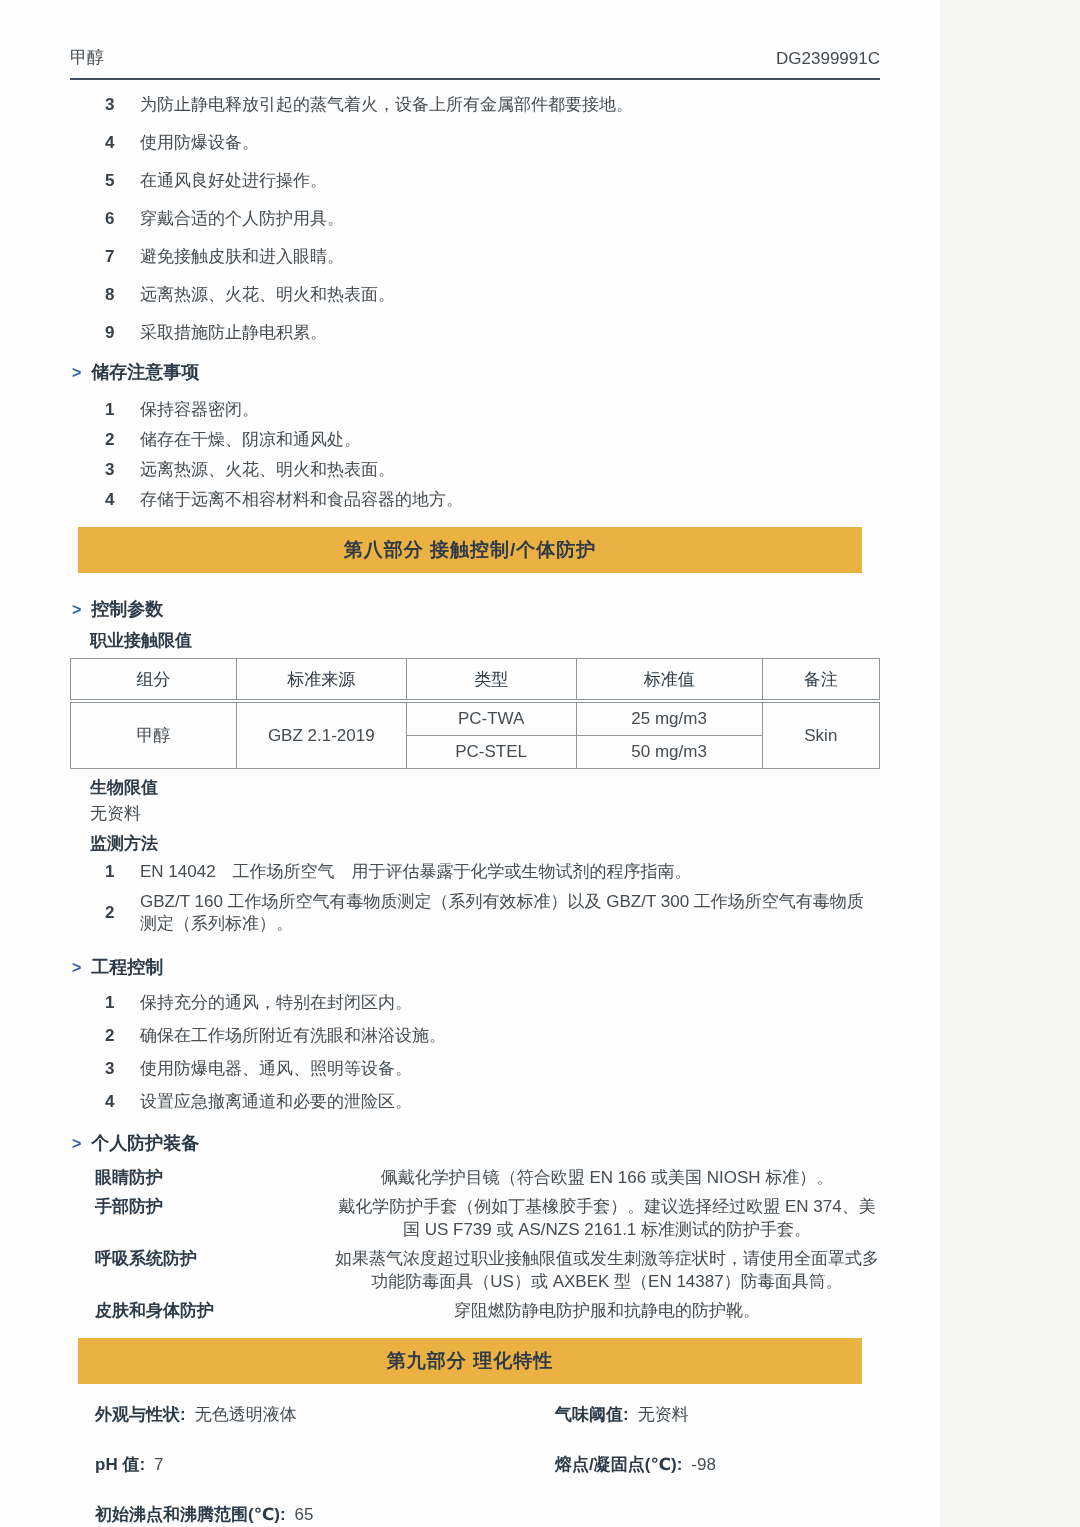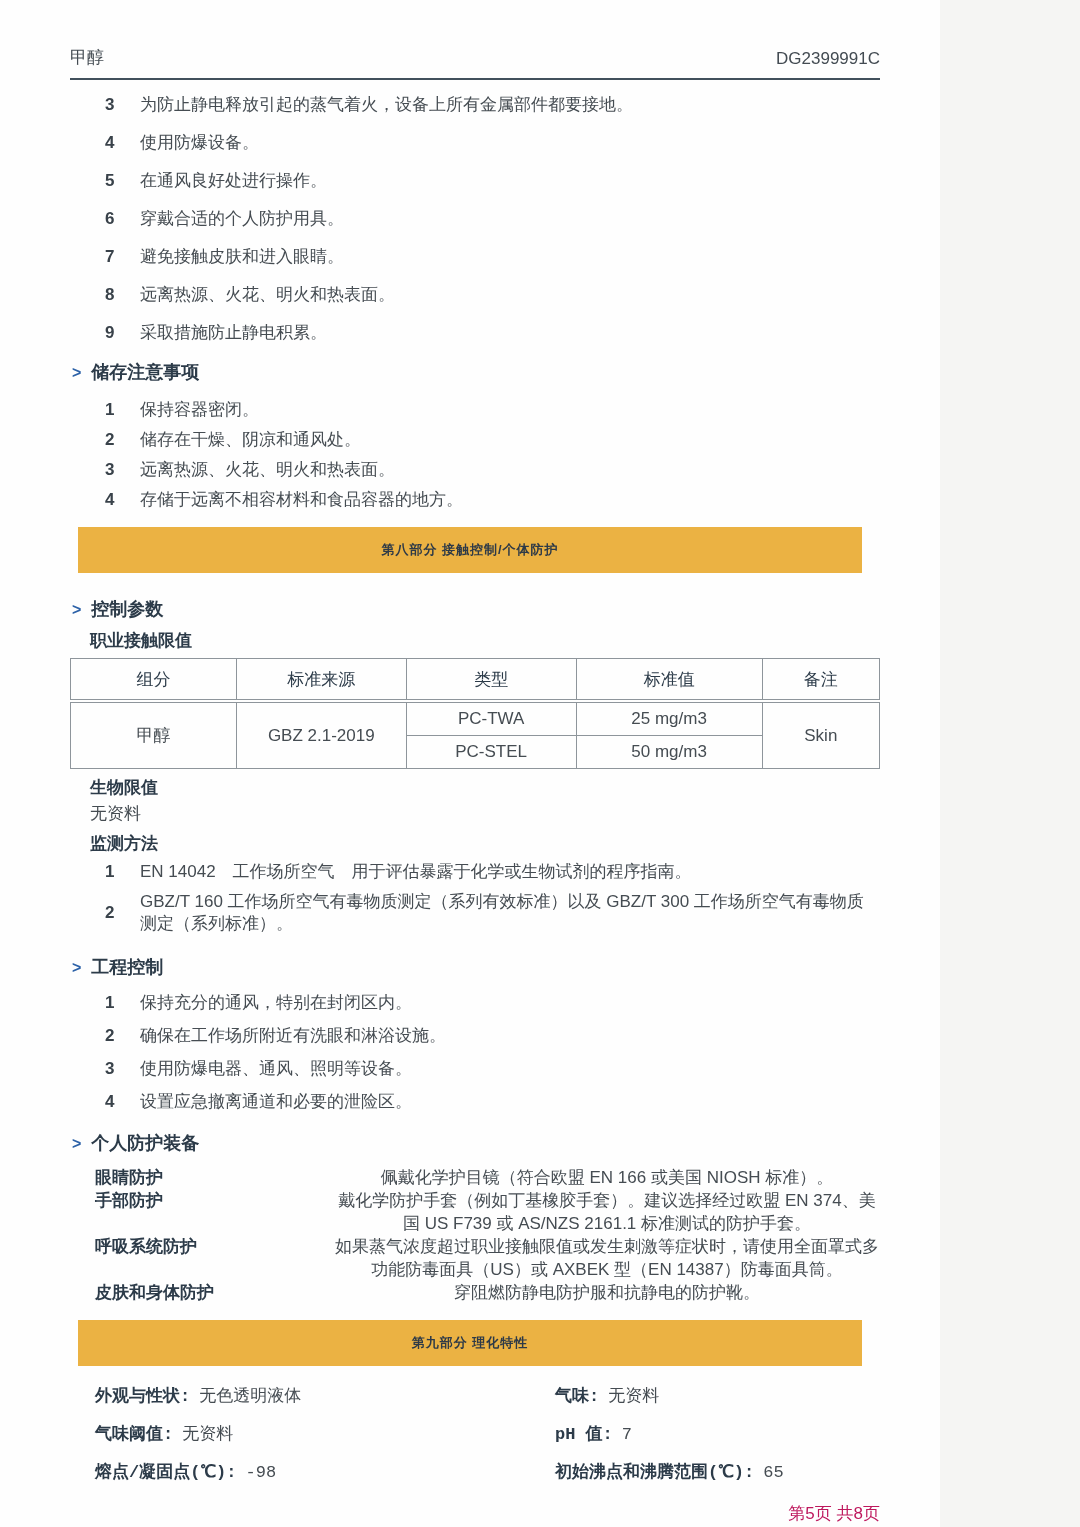"第八部分 接触控制/个体防护" .banner { font-size: 13px -> 19px }
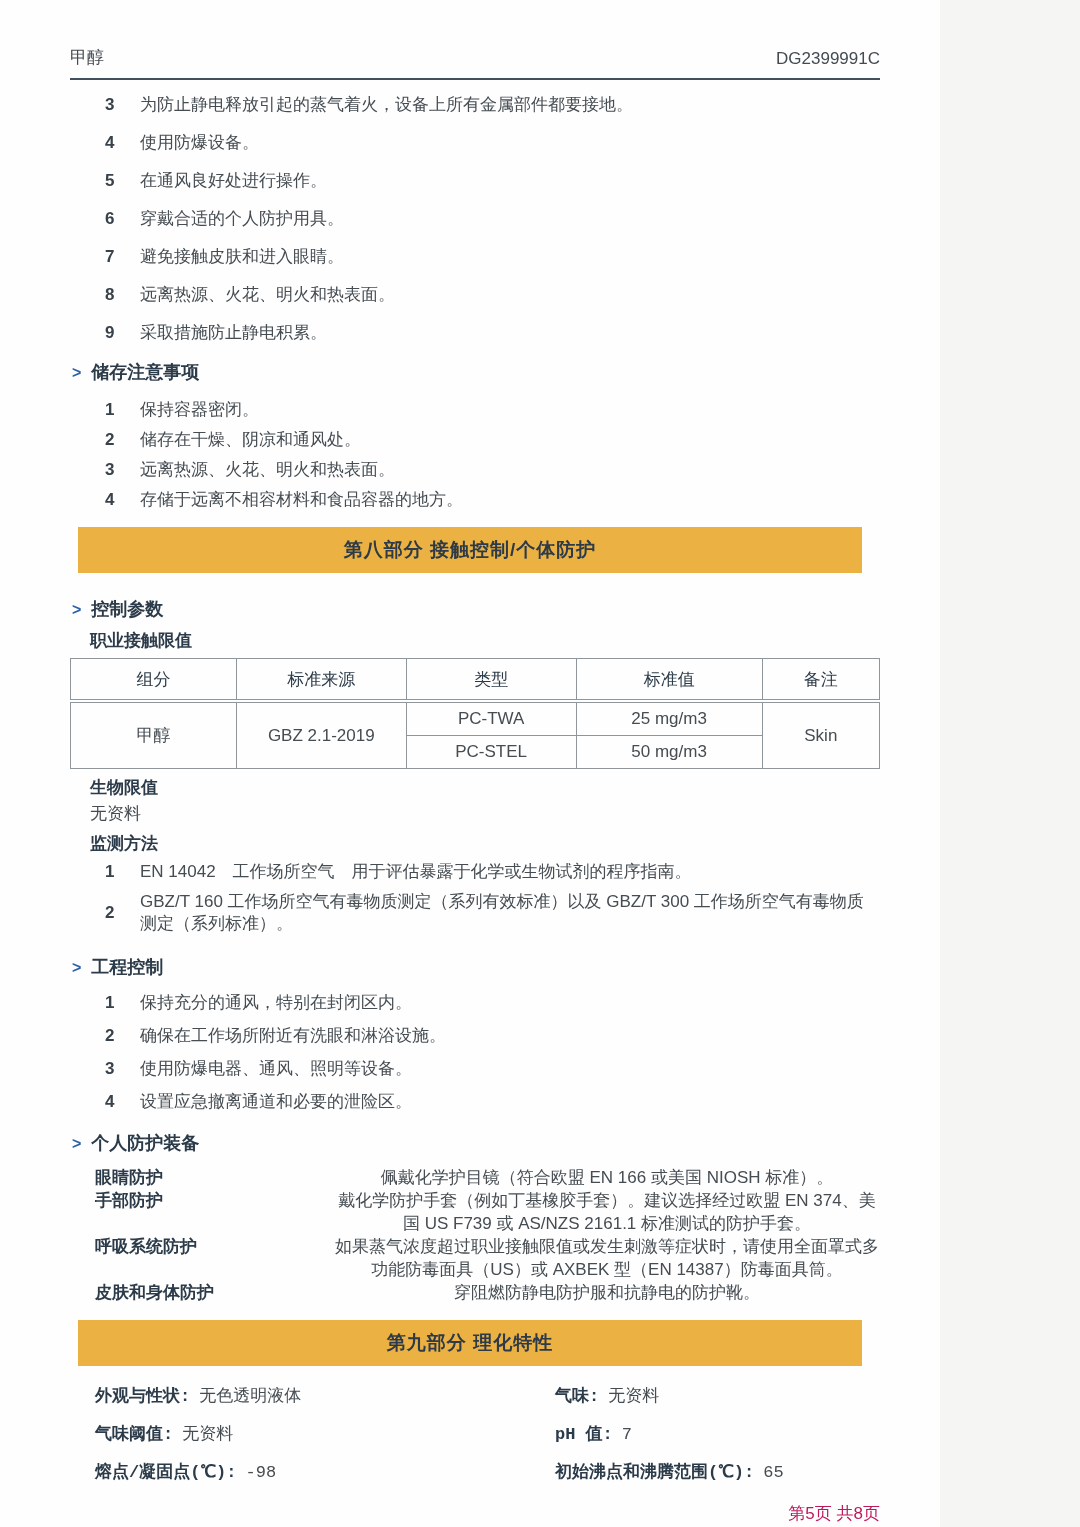"眼睛防护" .ppe-grid { row-gap: none -> 6px }
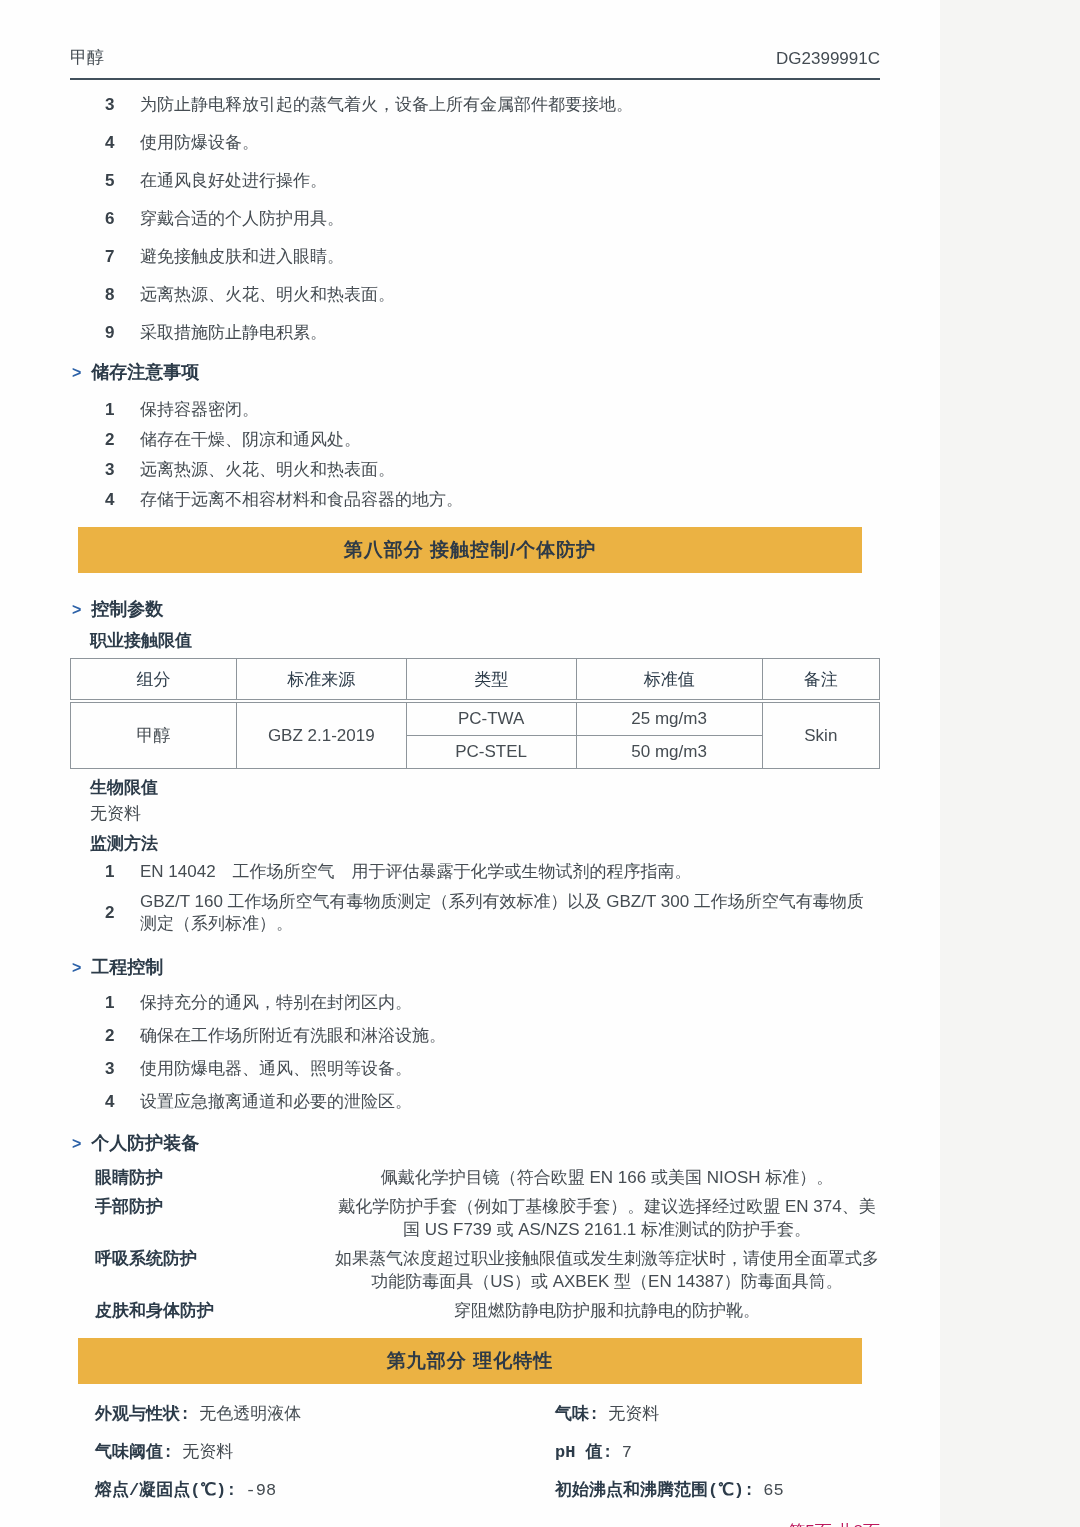"外观与性状: 无色透明液体" .props { font-family: Liberation Mono, monospace -> none; row-gap: 16px -> 28px }
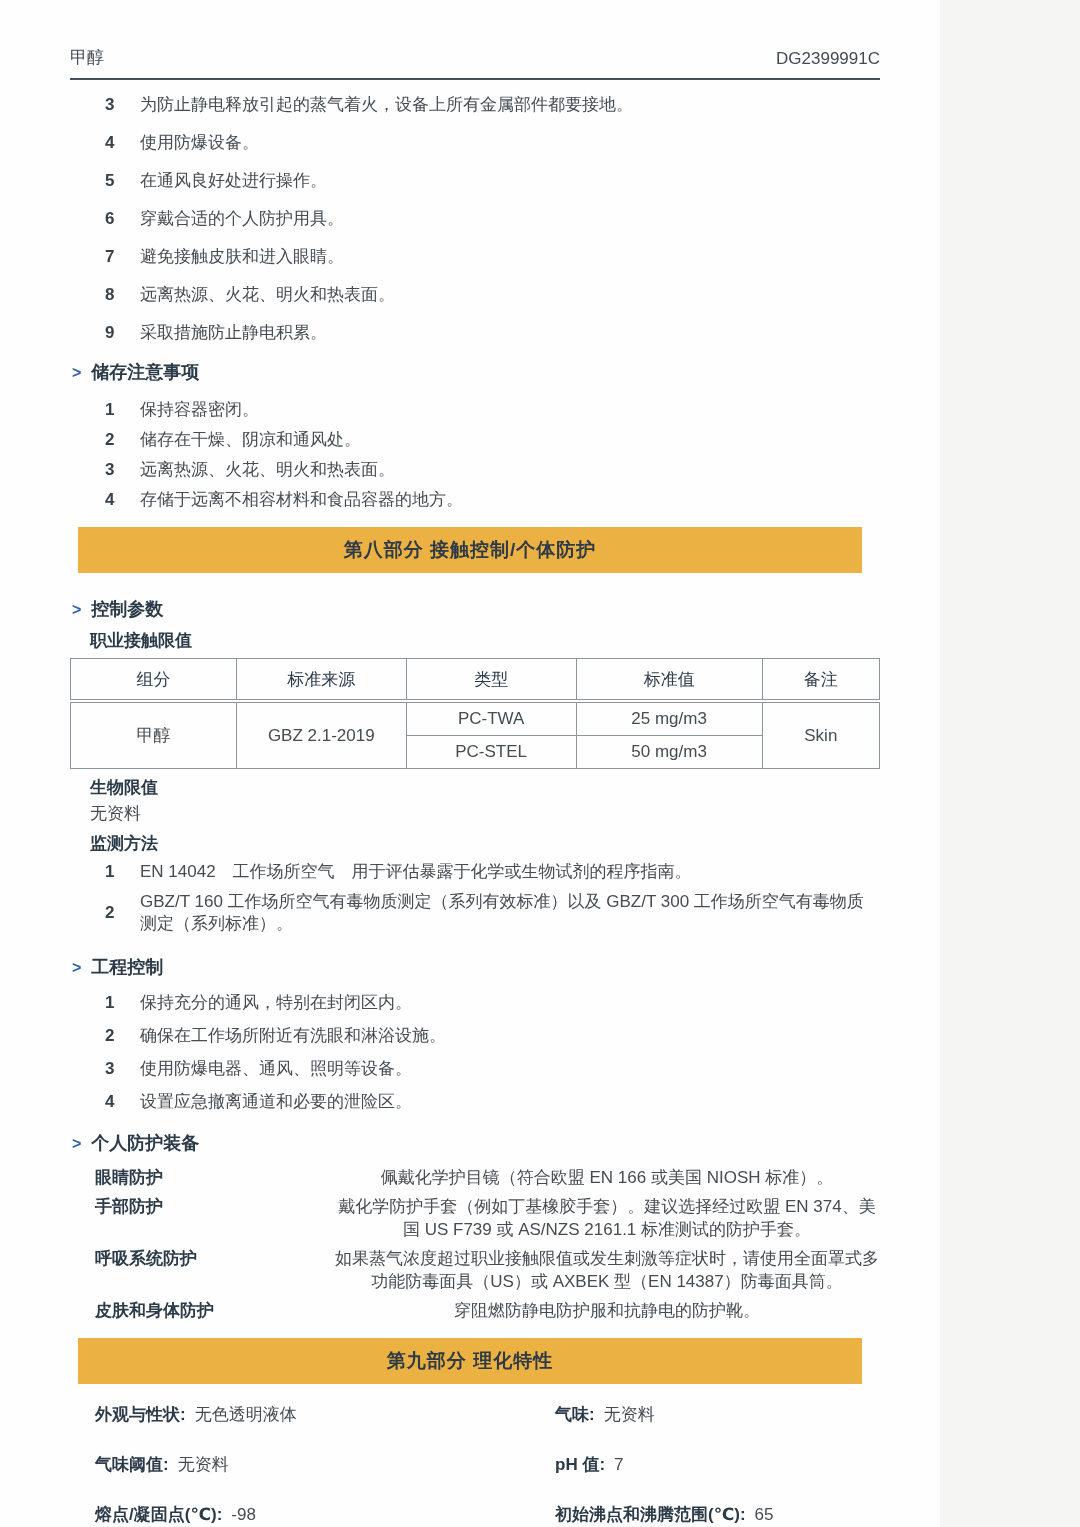"气味: 无资料" div.prop { html: <div><span>气味:</span><span>无资料</span></div> -> none }
